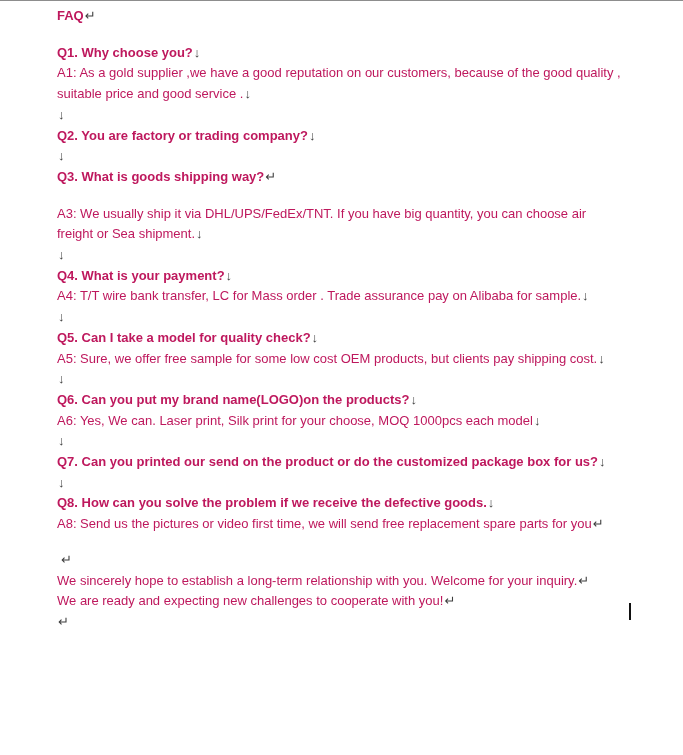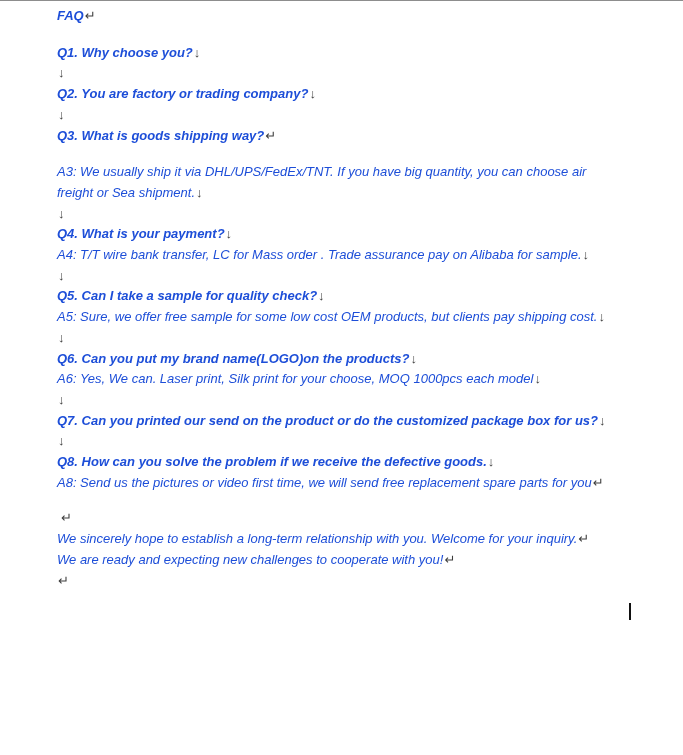"FAQ" .t { color: #1d4ed8 -> #be185d; font-style: italic -> none }
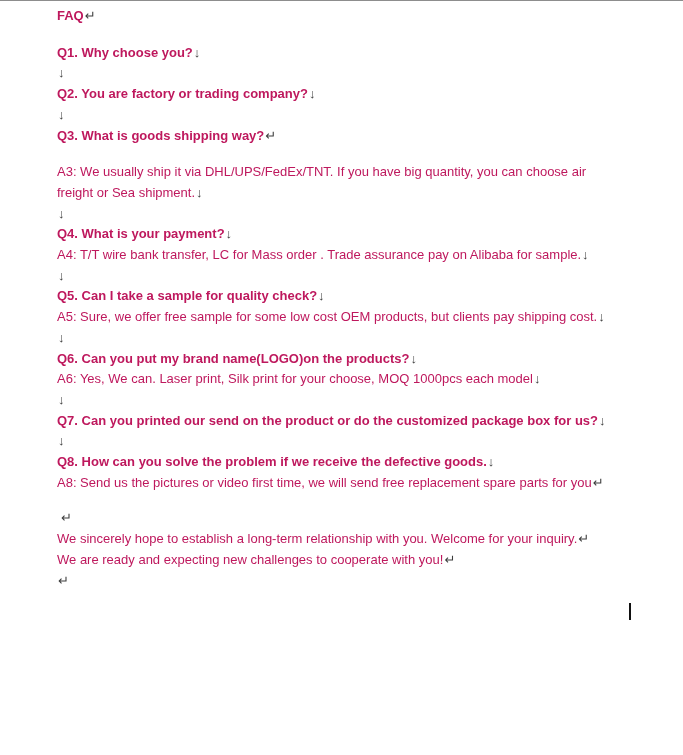"A1: As a gold supplier" p.ln { html: none -> <p><span>A1: As a gold supplier ,we have a good reputation on our customers, because of the good quality , suitable price and good service .</span><span>↓</span></p> }
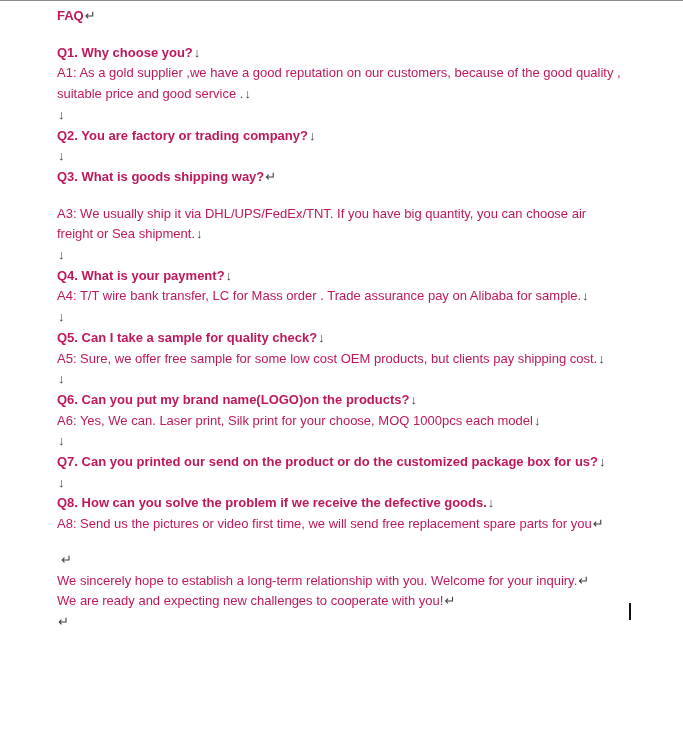"Q5. Can I take a" span.t { text: sample -> model }
